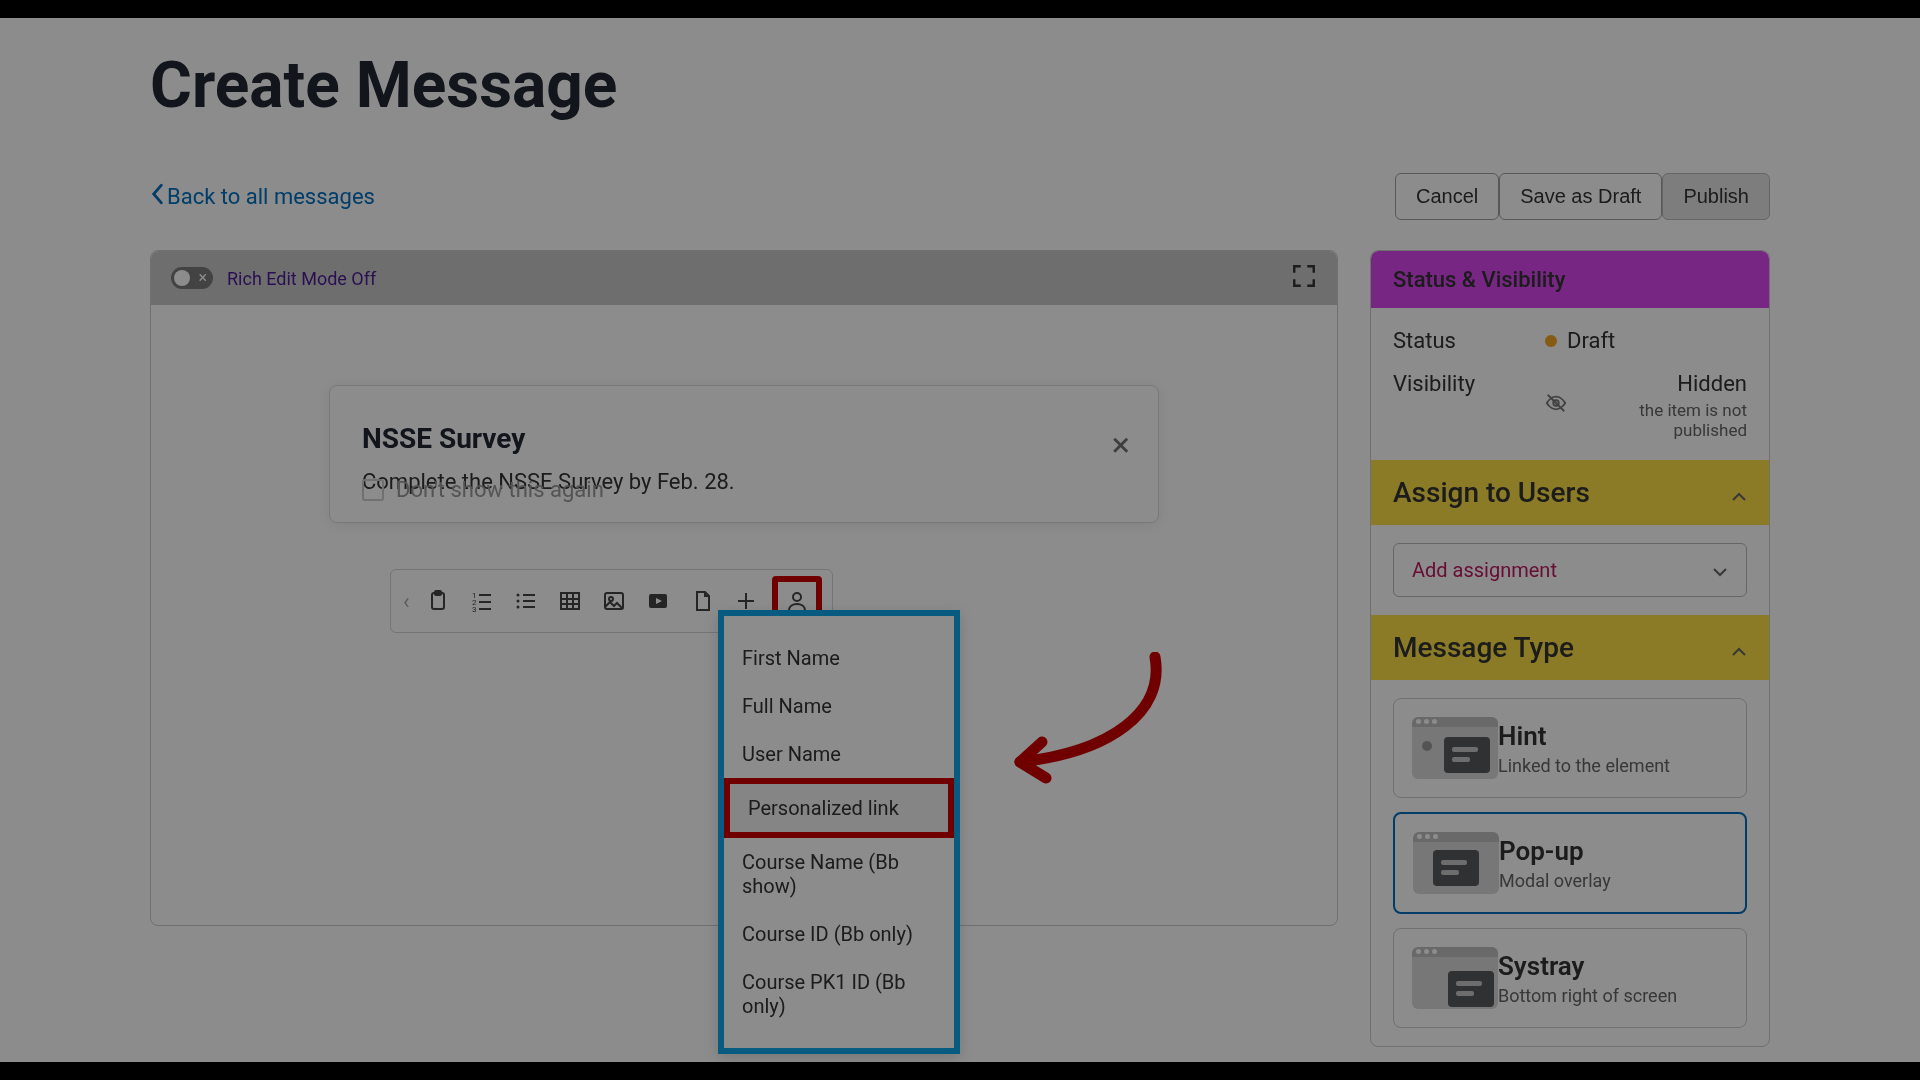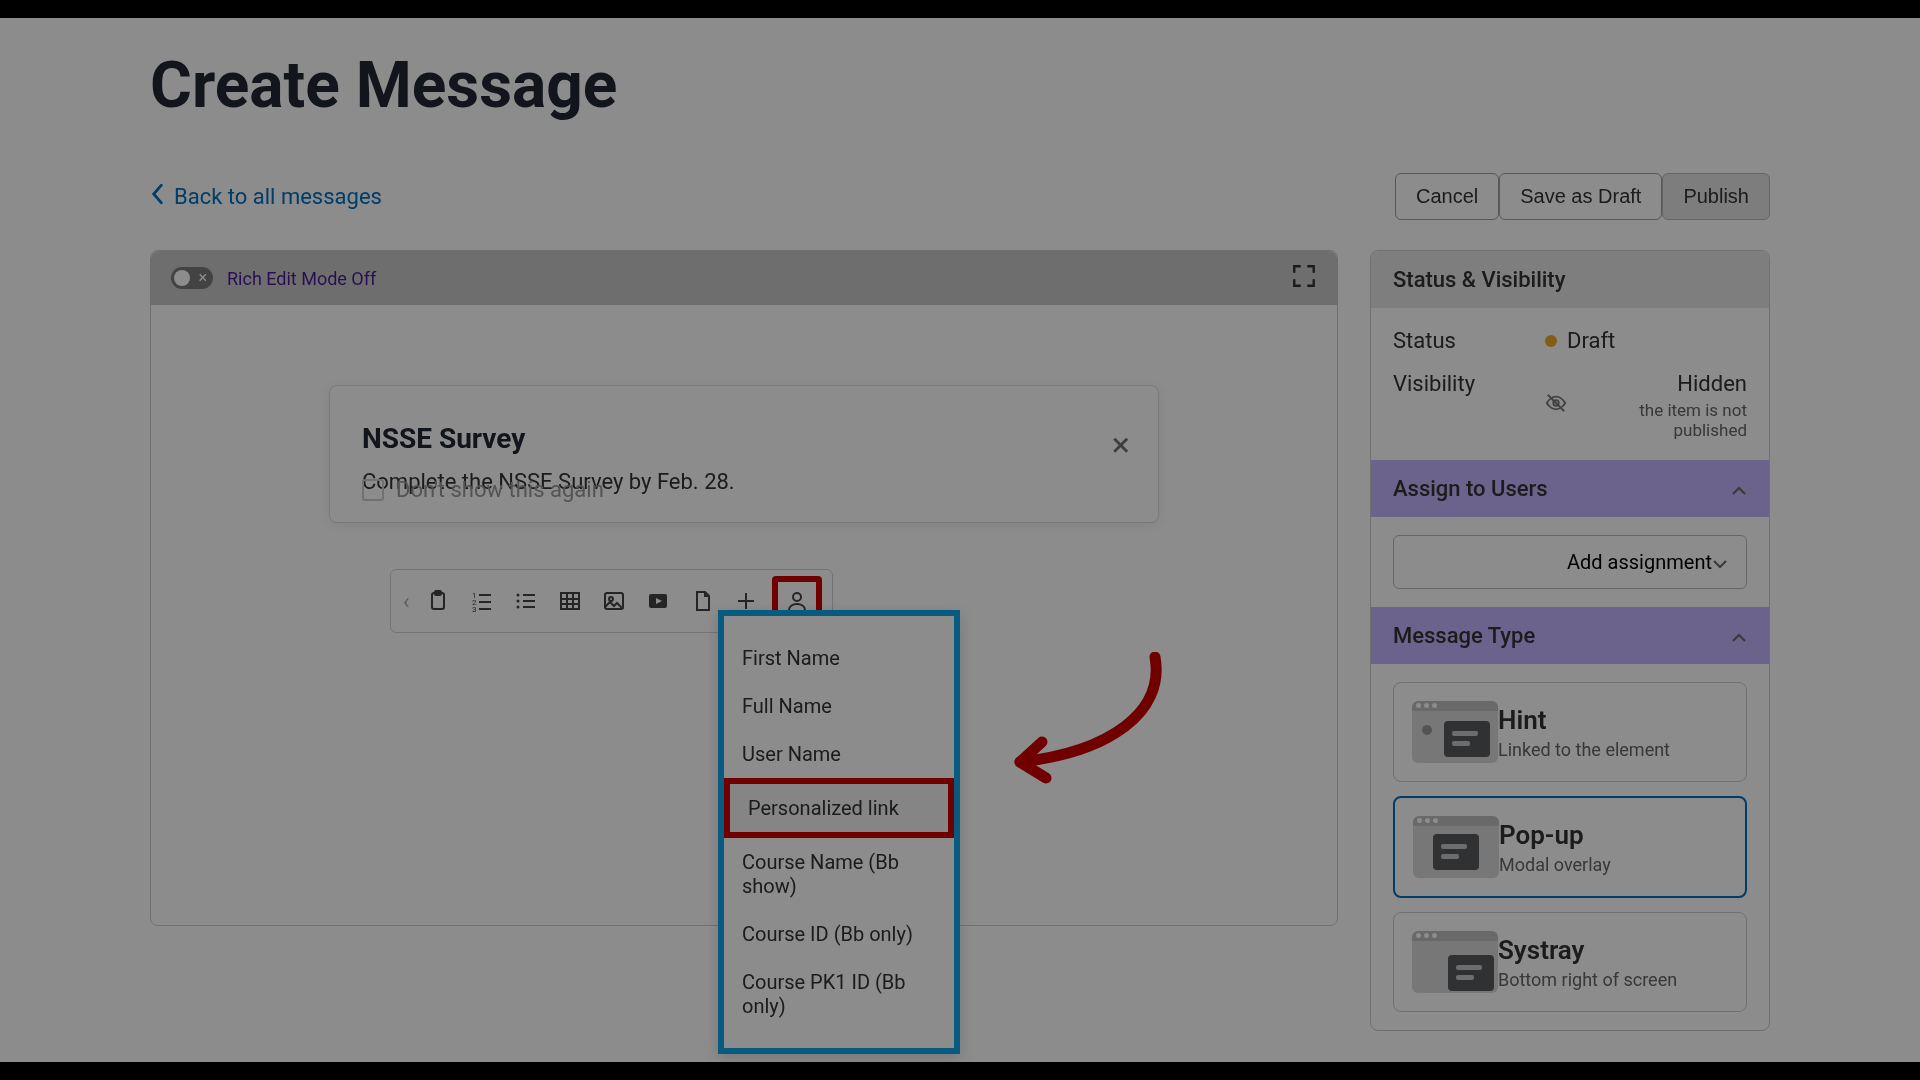"Back to all messages" .back-link { gap: 10px -> 3px }
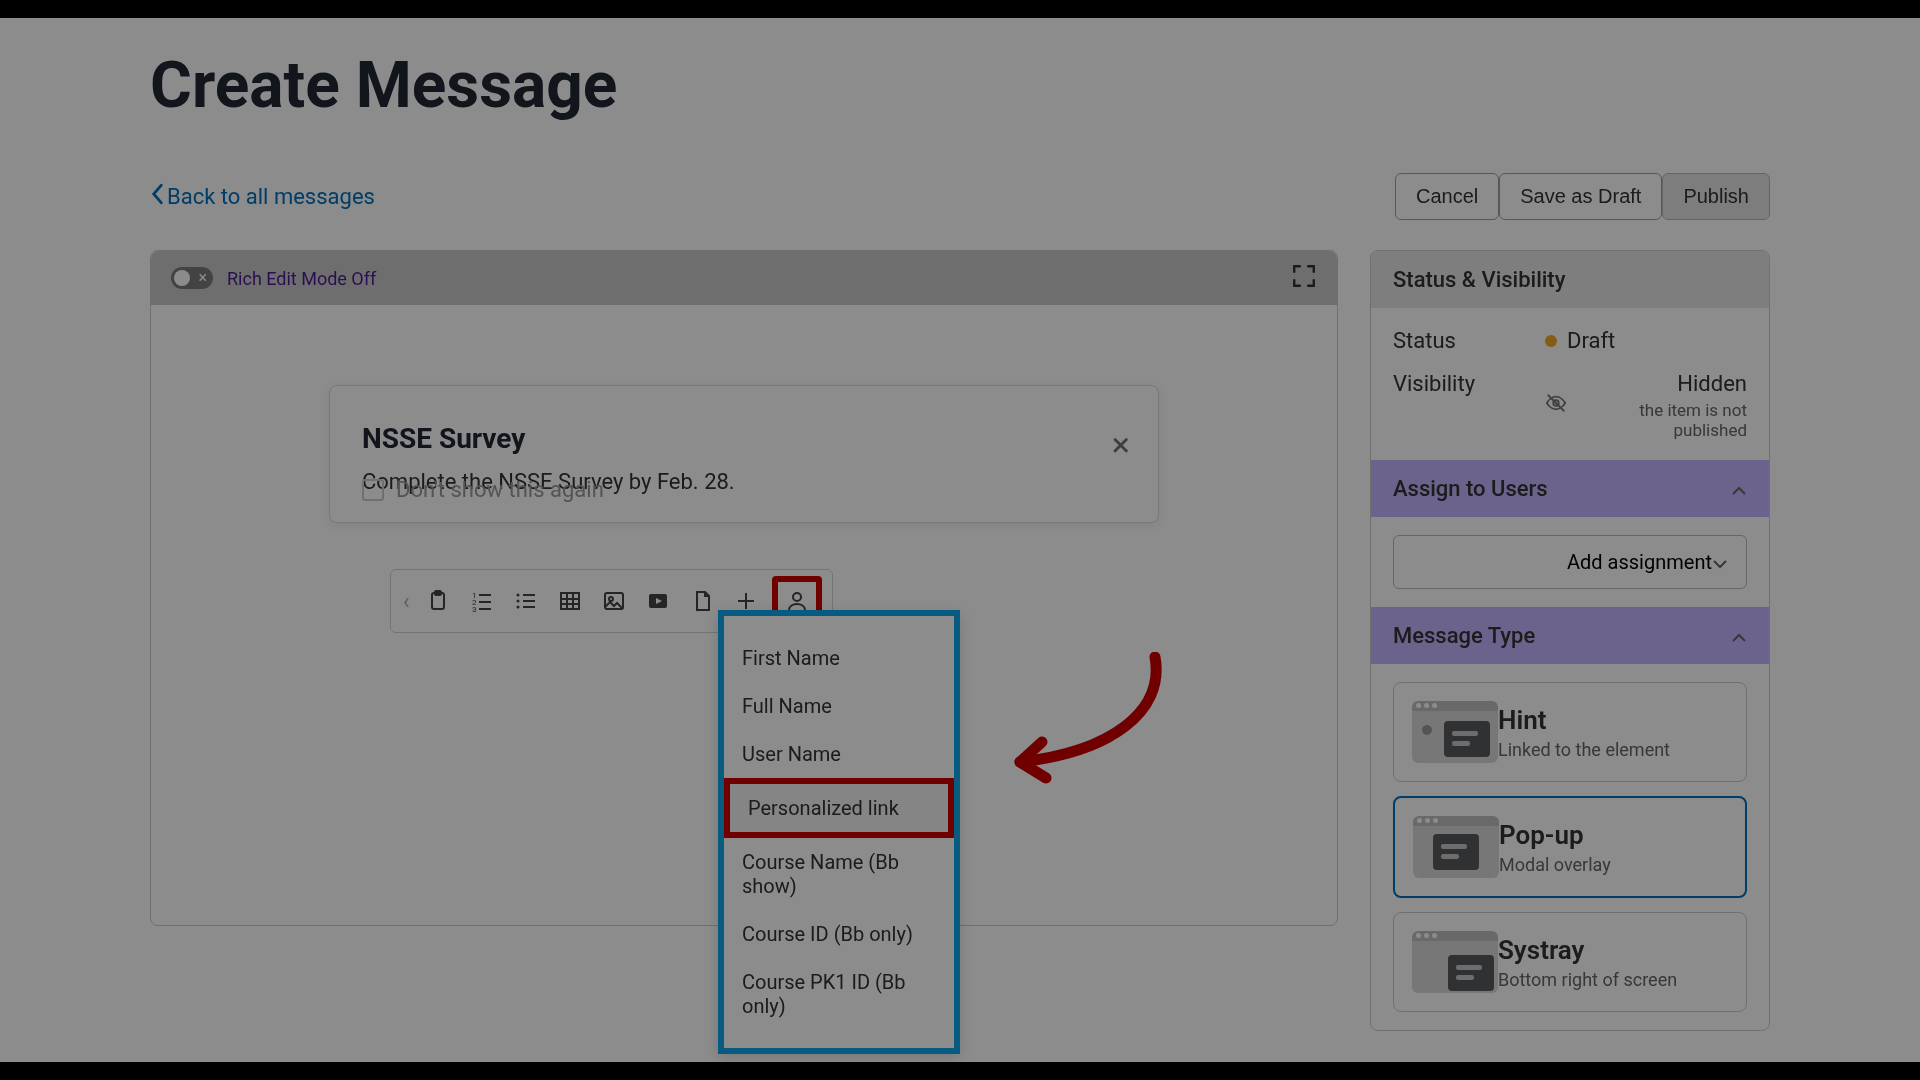"Status & Visibility" .side-panel-header { background: #e5e5e5 -> #d946ef }
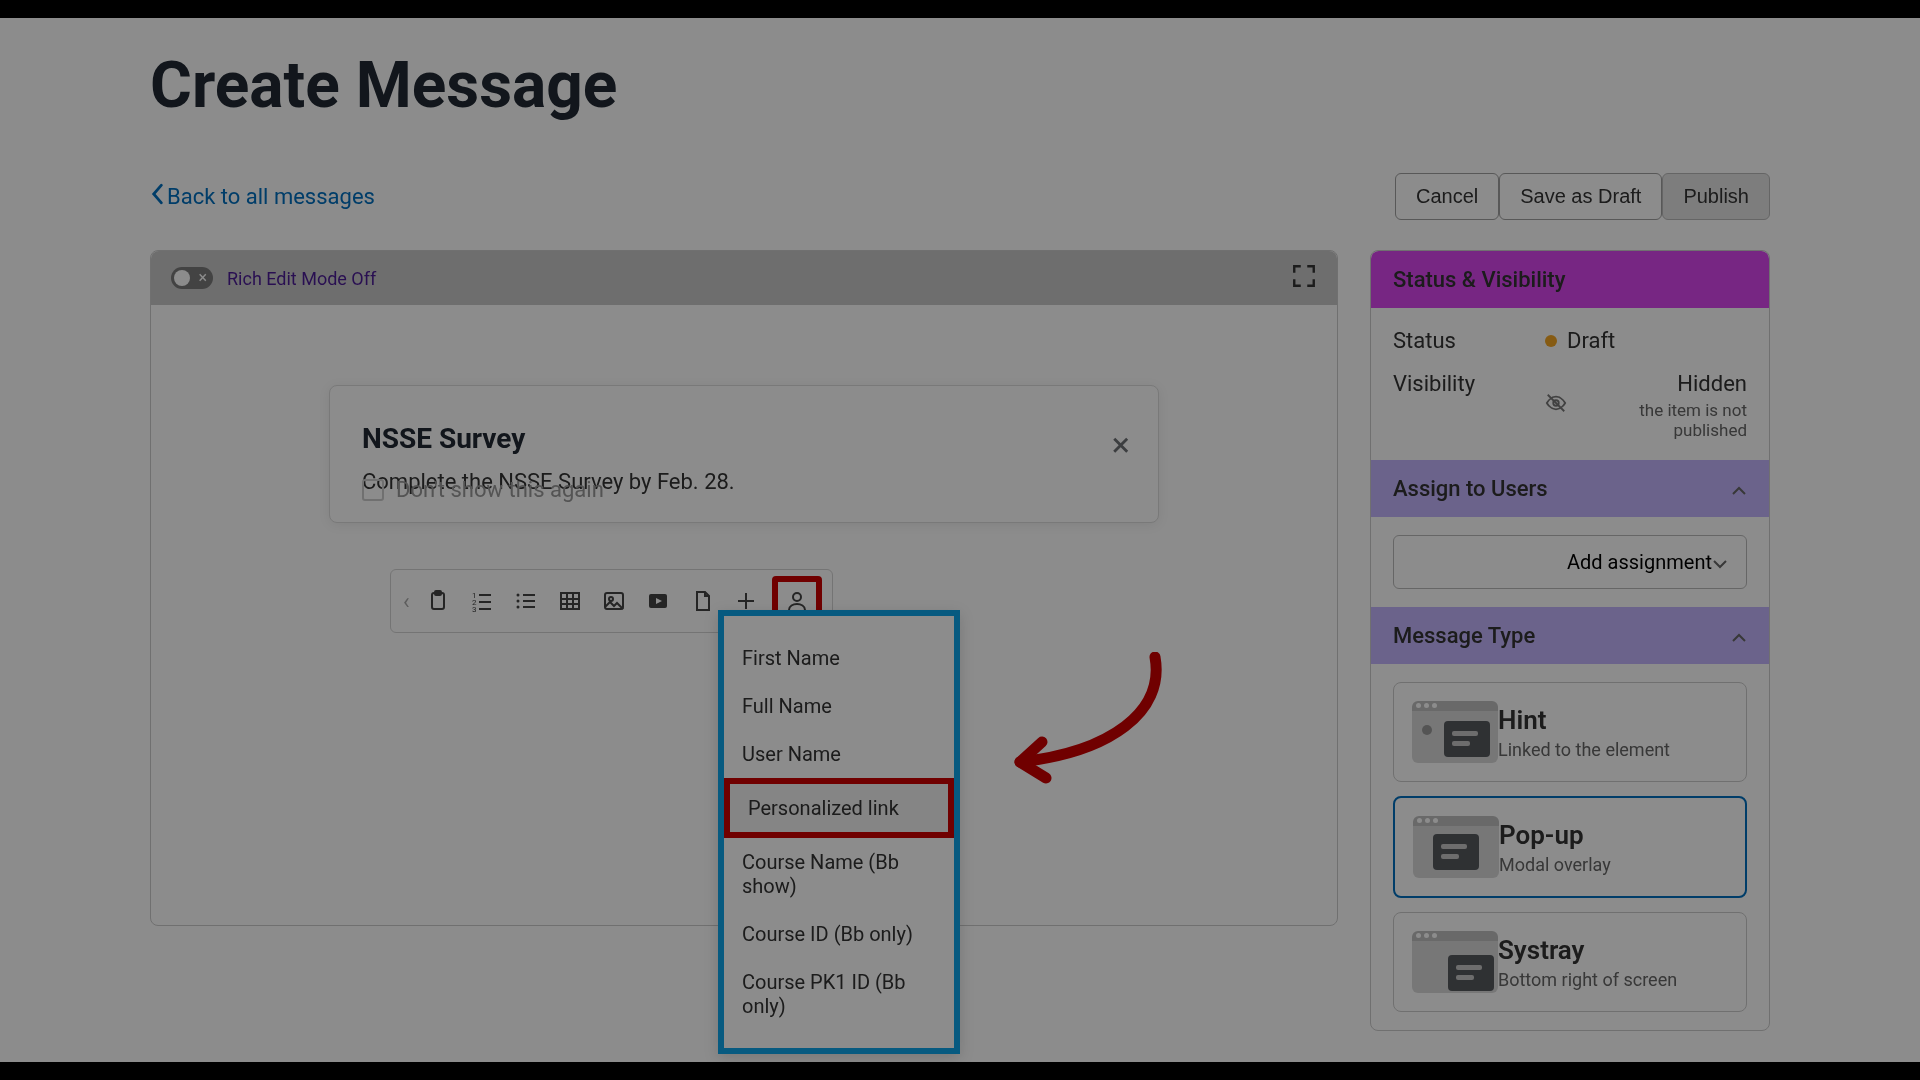"Assign to Users" .section-header { background: #c4b5fd -> #fde047; font-size: 22px -> 28px }
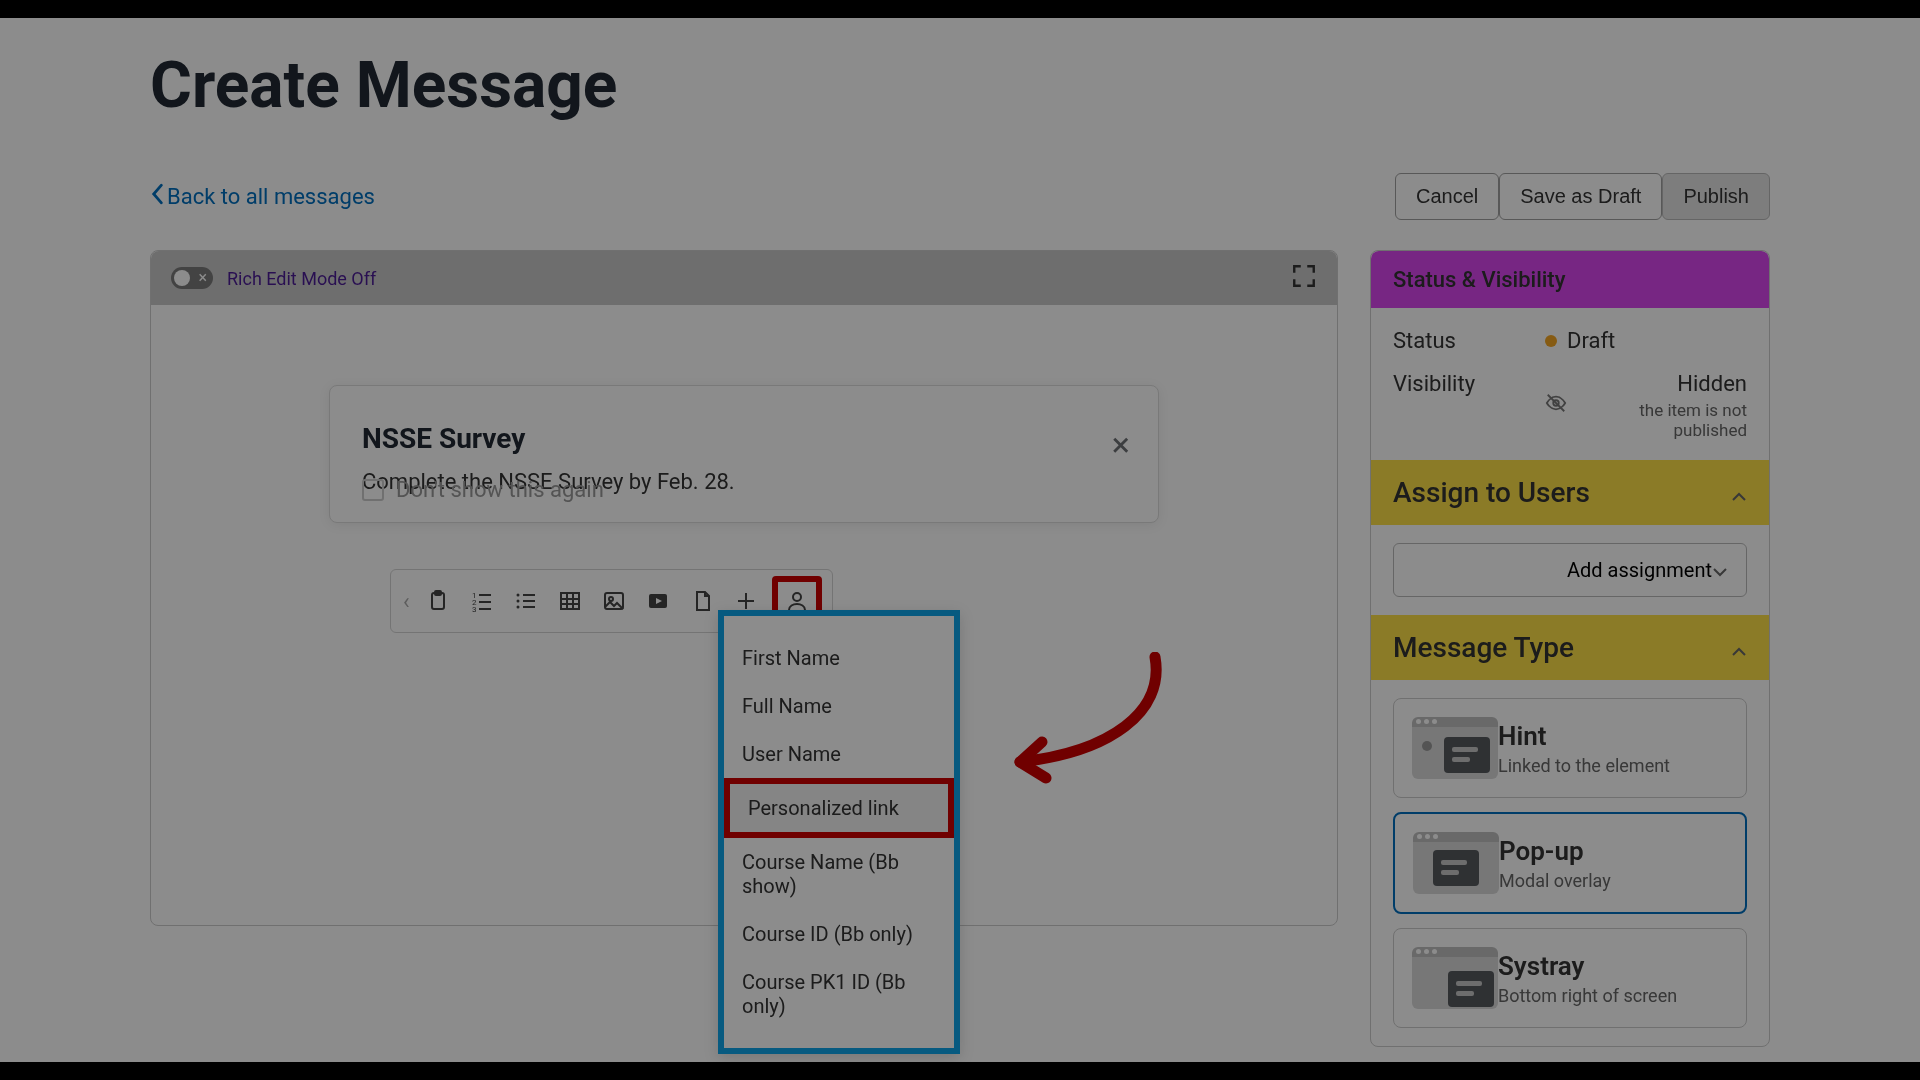"Add assignment" .assign-select { color: #000000 -> #be185d; justify-content: flex-end -> space-between }
